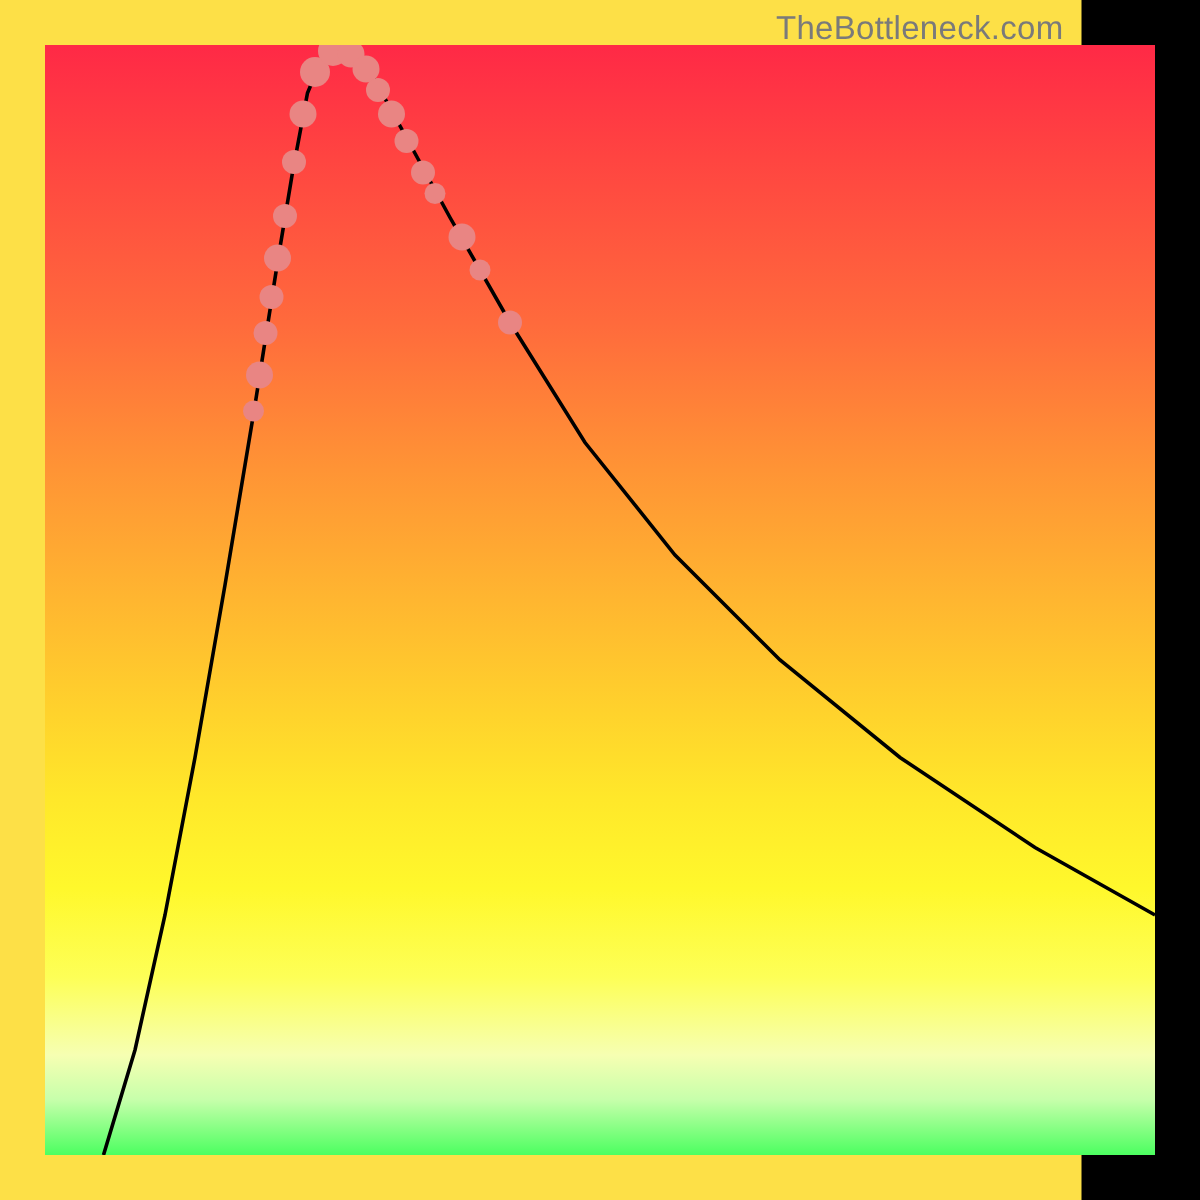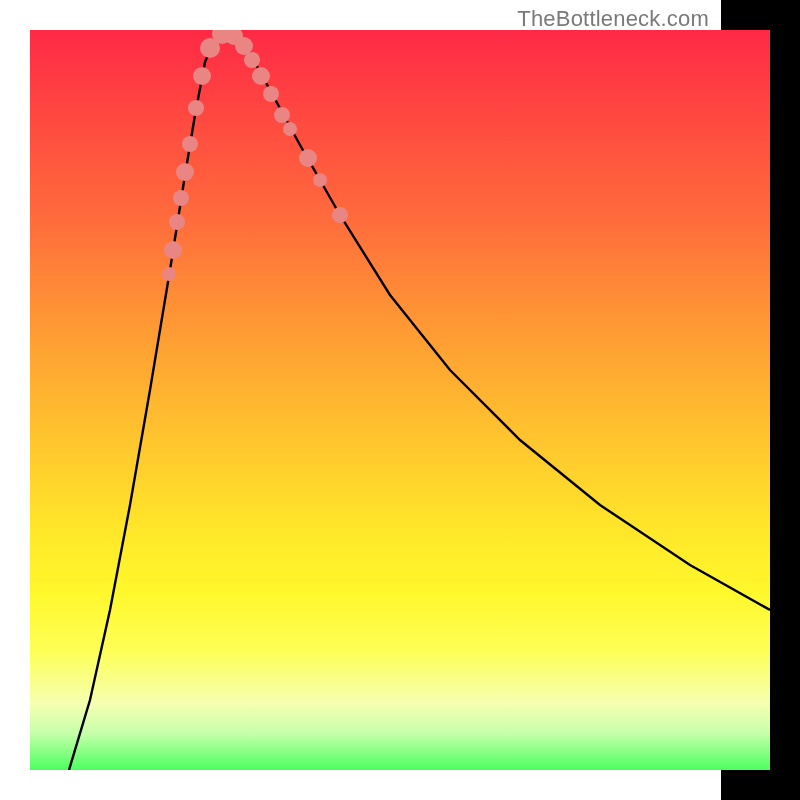"TheBottleneck.com" .frame { background: #ffffff -> #fde047 }
